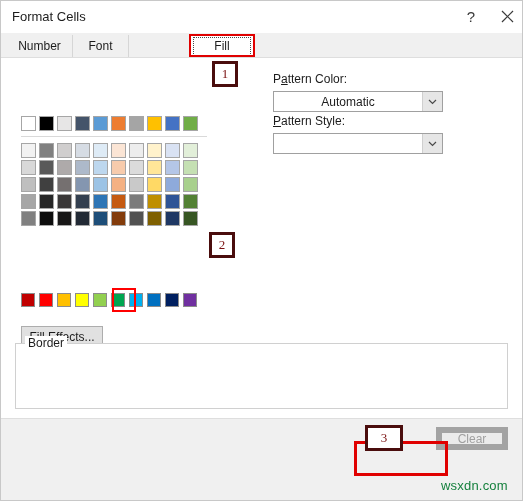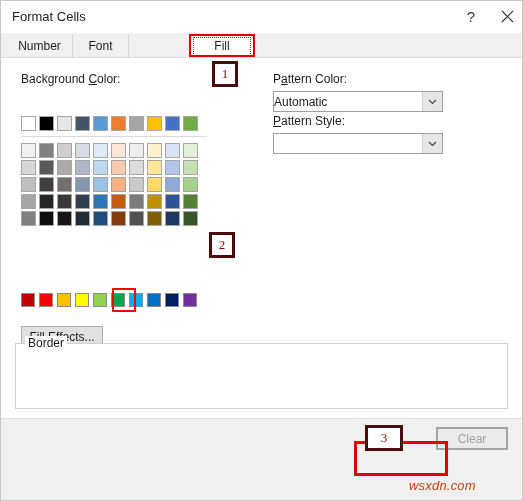"Background Color:" div.field-label { html: <div> Background <u>C</u>olor: </div> -> none }
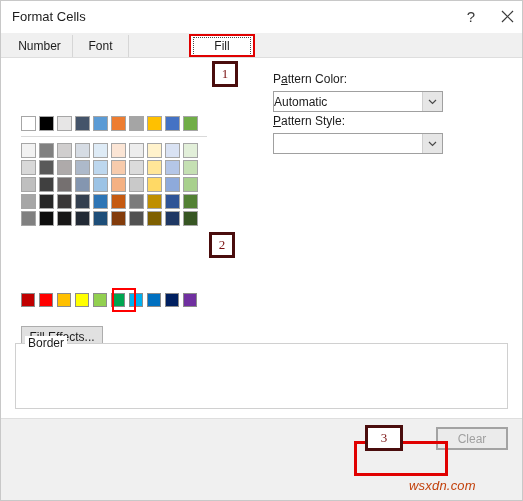"Automatic" .combo .combo-text { text-align: left -> center }
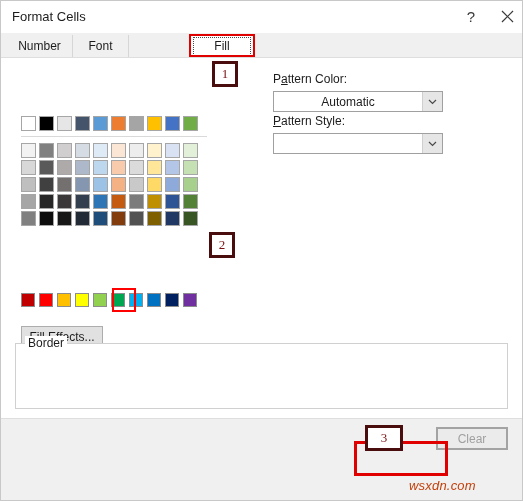"Clear" #clear-btn { border: 2px solid #a3a3a3 -> 6px solid #a3a3a3 }
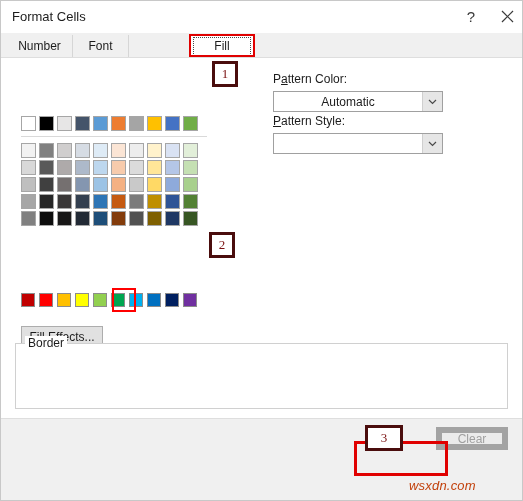"wsxdn.com" #watermark { color: #c2410c -> #15803d; font-style: italic -> none; left: 408px -> 440px }
